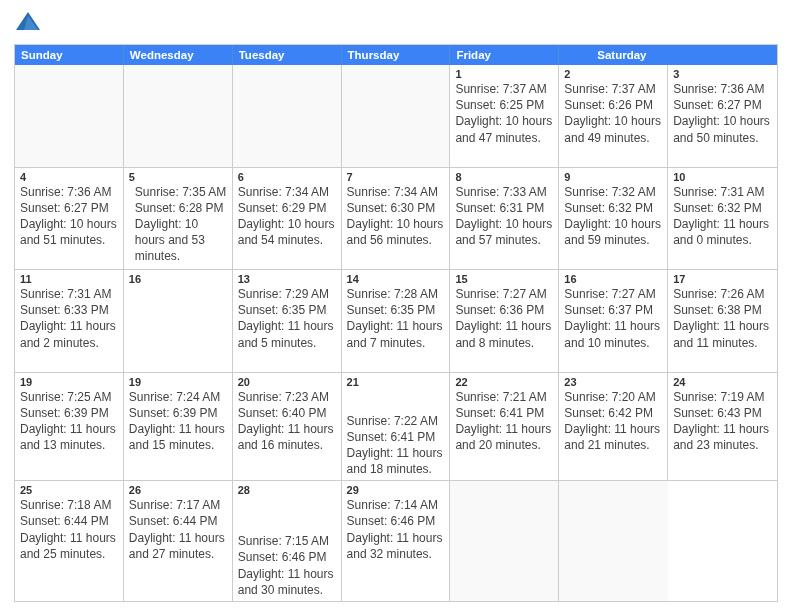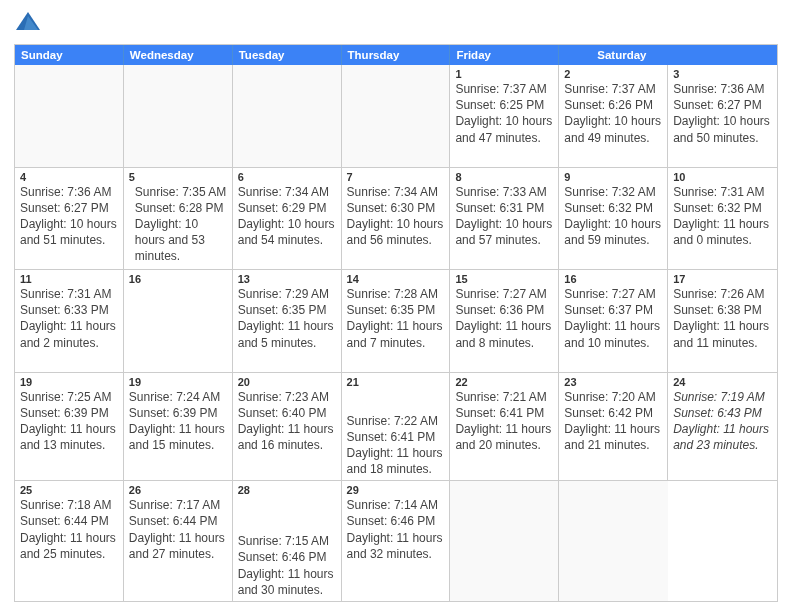"Sunrise: 7:19 AM" div.day-info { font-style: italic -> none }
